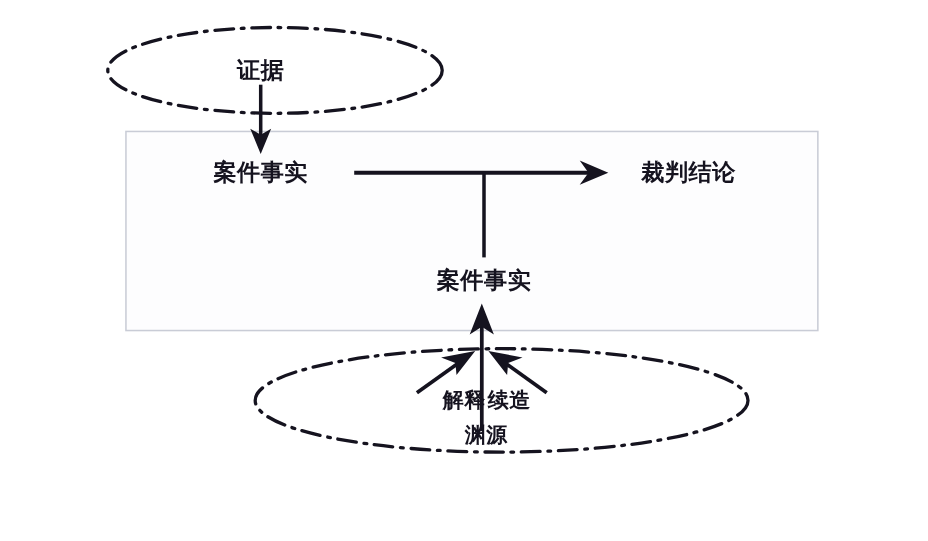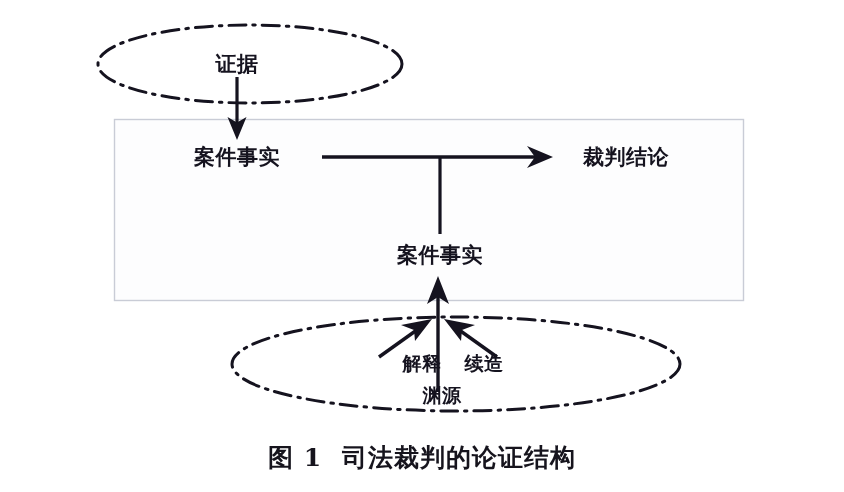"续造" div.node-label { left: 484px -> 463px }
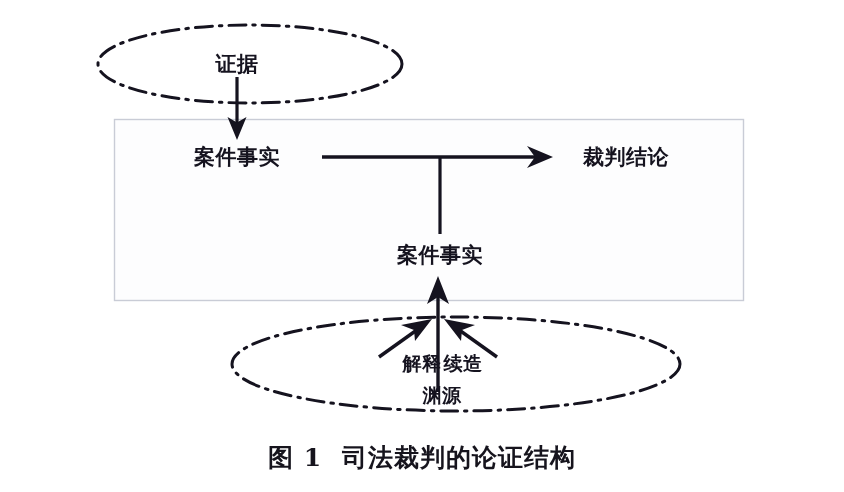"图 1 司法裁判的论证结构" div.fig-caption { html: <div> <span>图 1</span><span>司法裁判的论证结构</span> </div> -> none }
